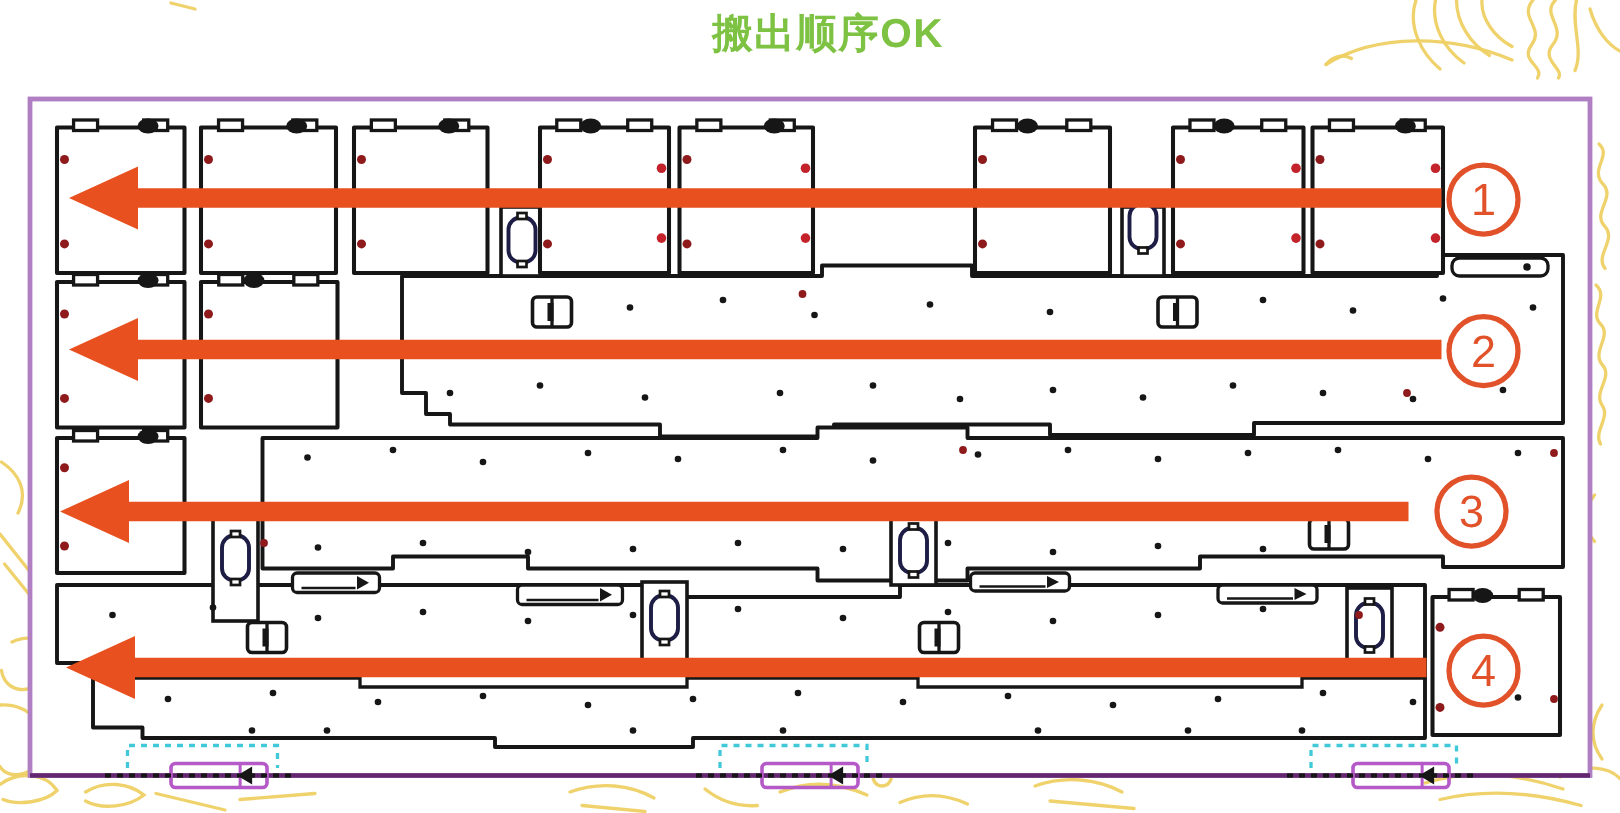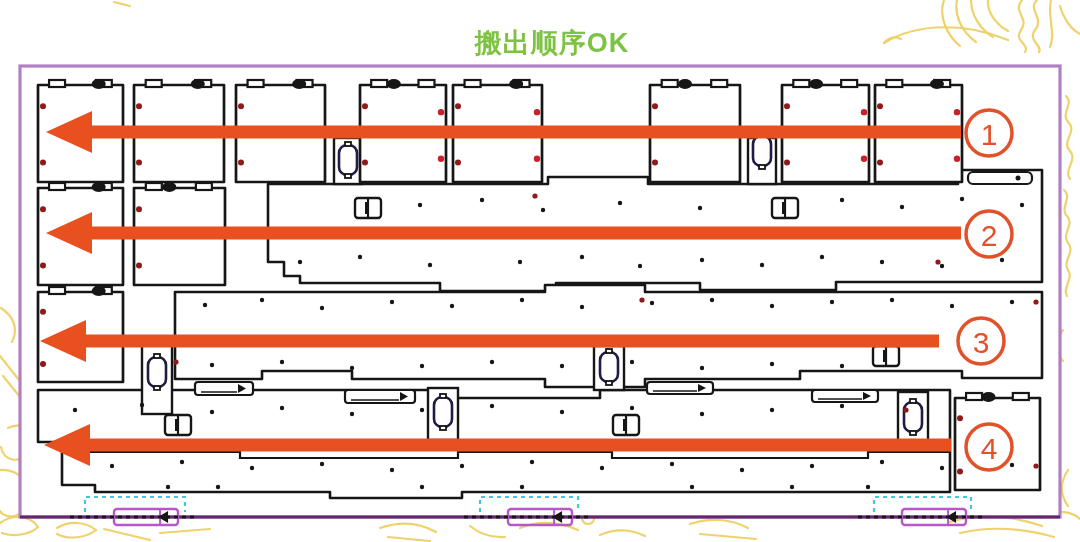"搬出顺序OK" .slide-title { top: 25px -> 4px }
